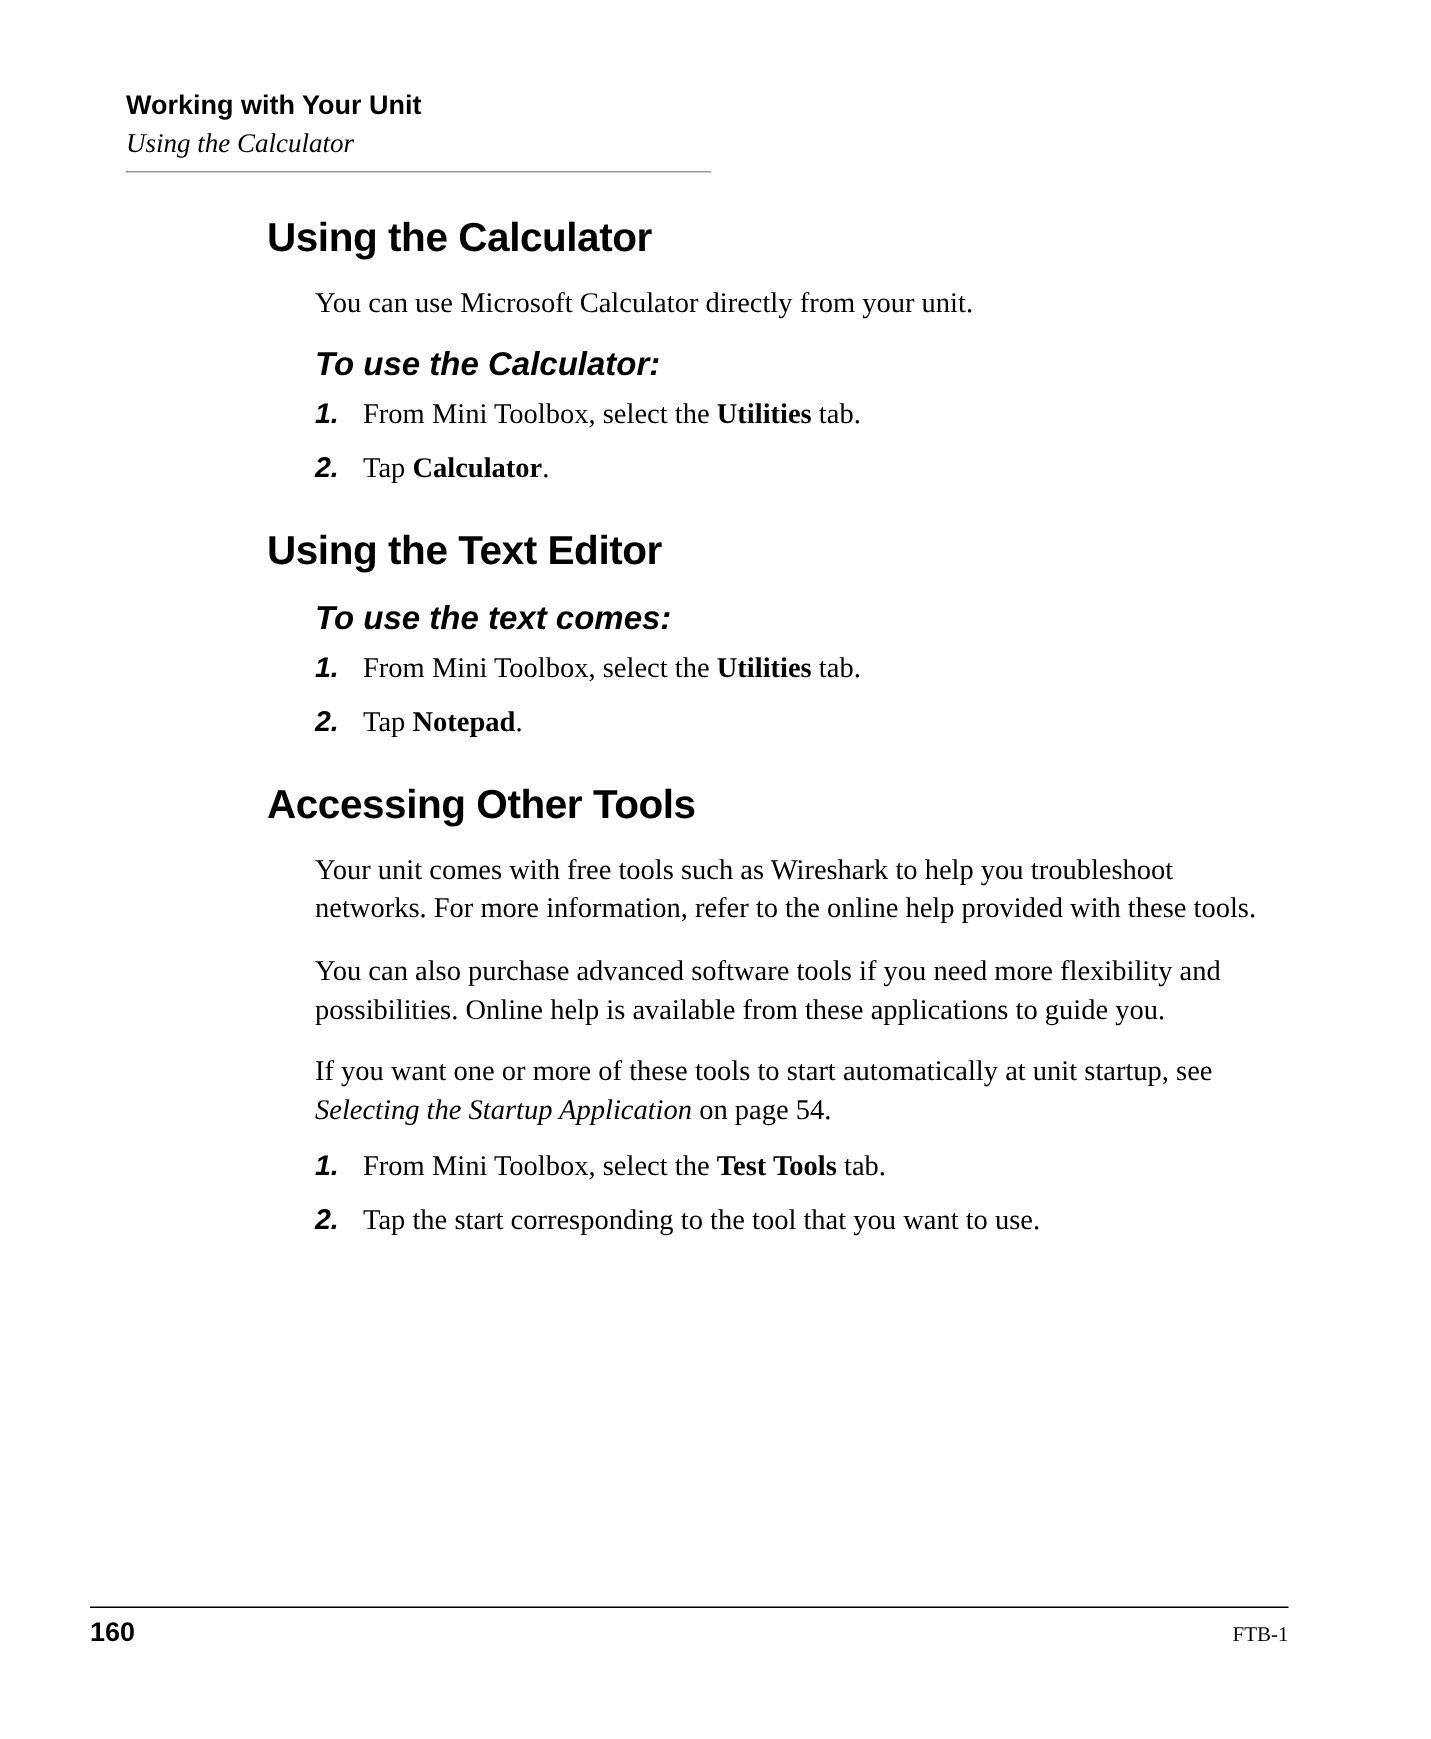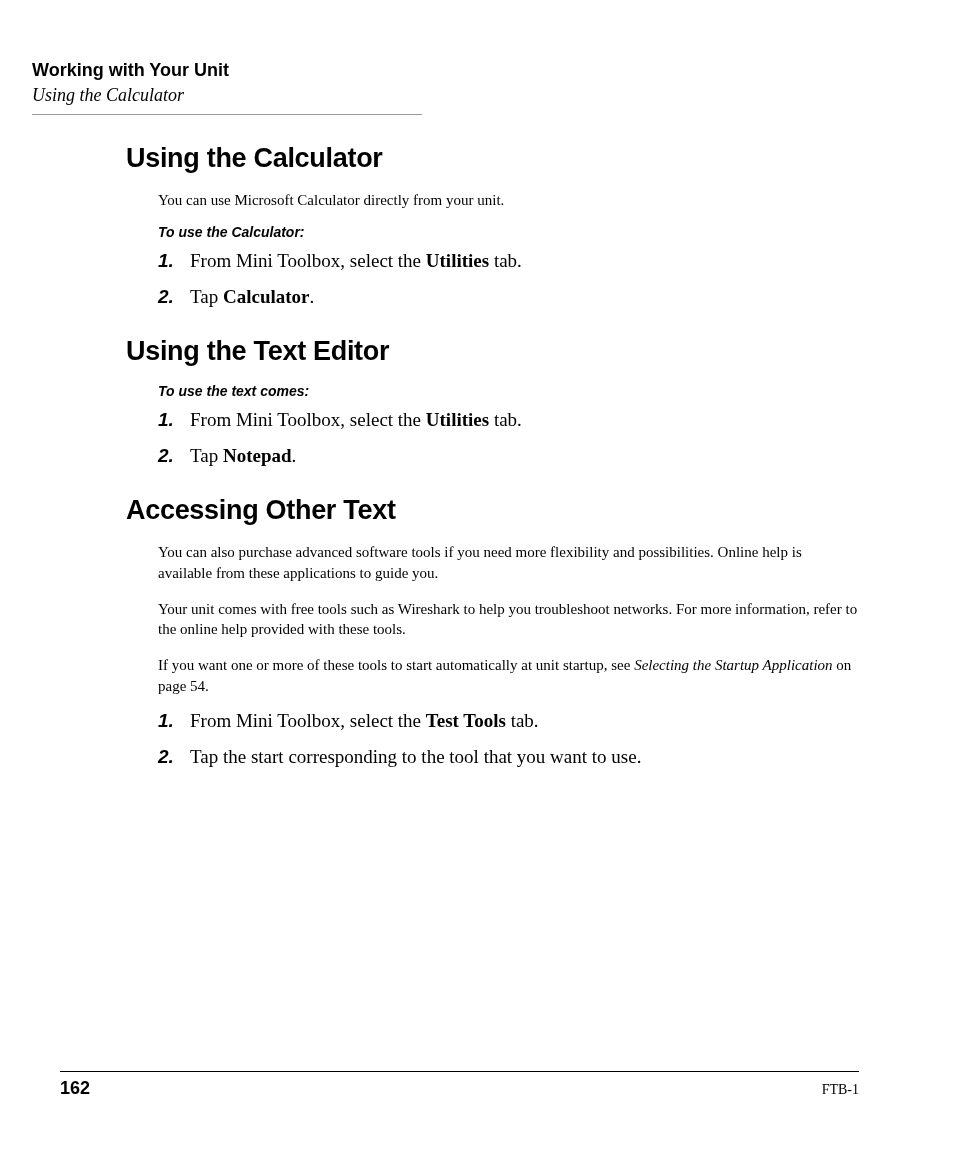"Working with Your Unit" .page { padding: 60px 95px 0 32px -> 60px 95px 0 84px }
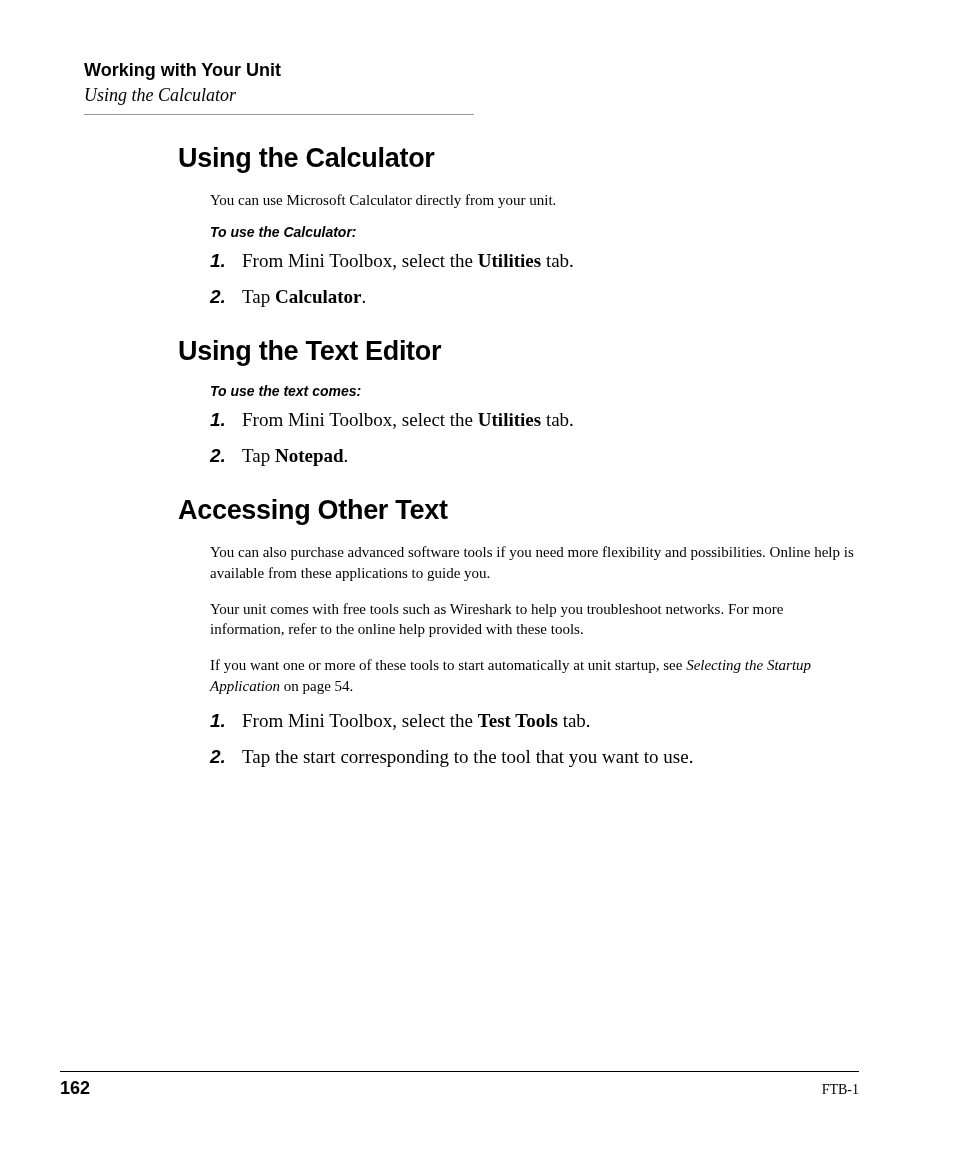"You can use Microsoft Calculator" .body-text { font-size: 15px -> 19px }
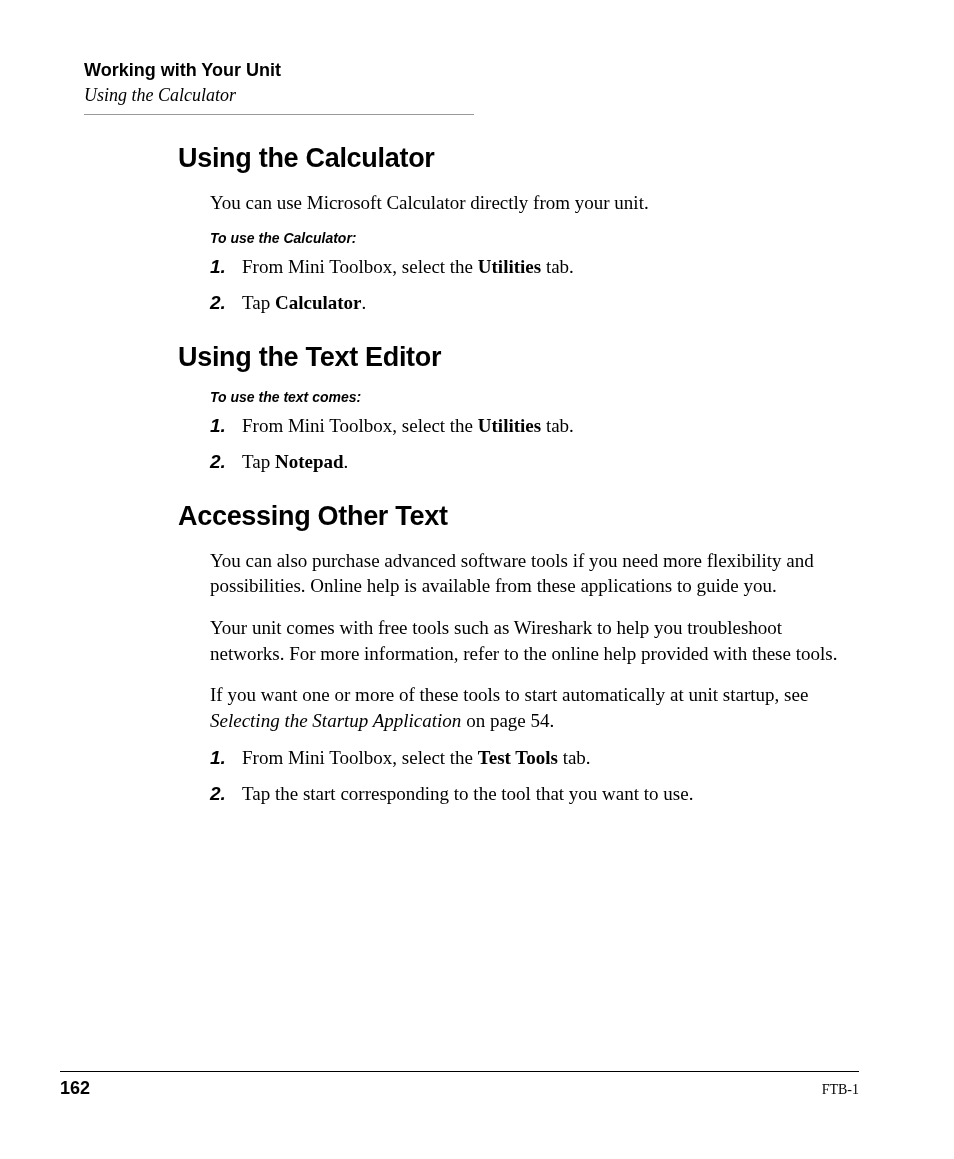"To use the Calculator:" .sub-head { font-size: 14px -> 22px }
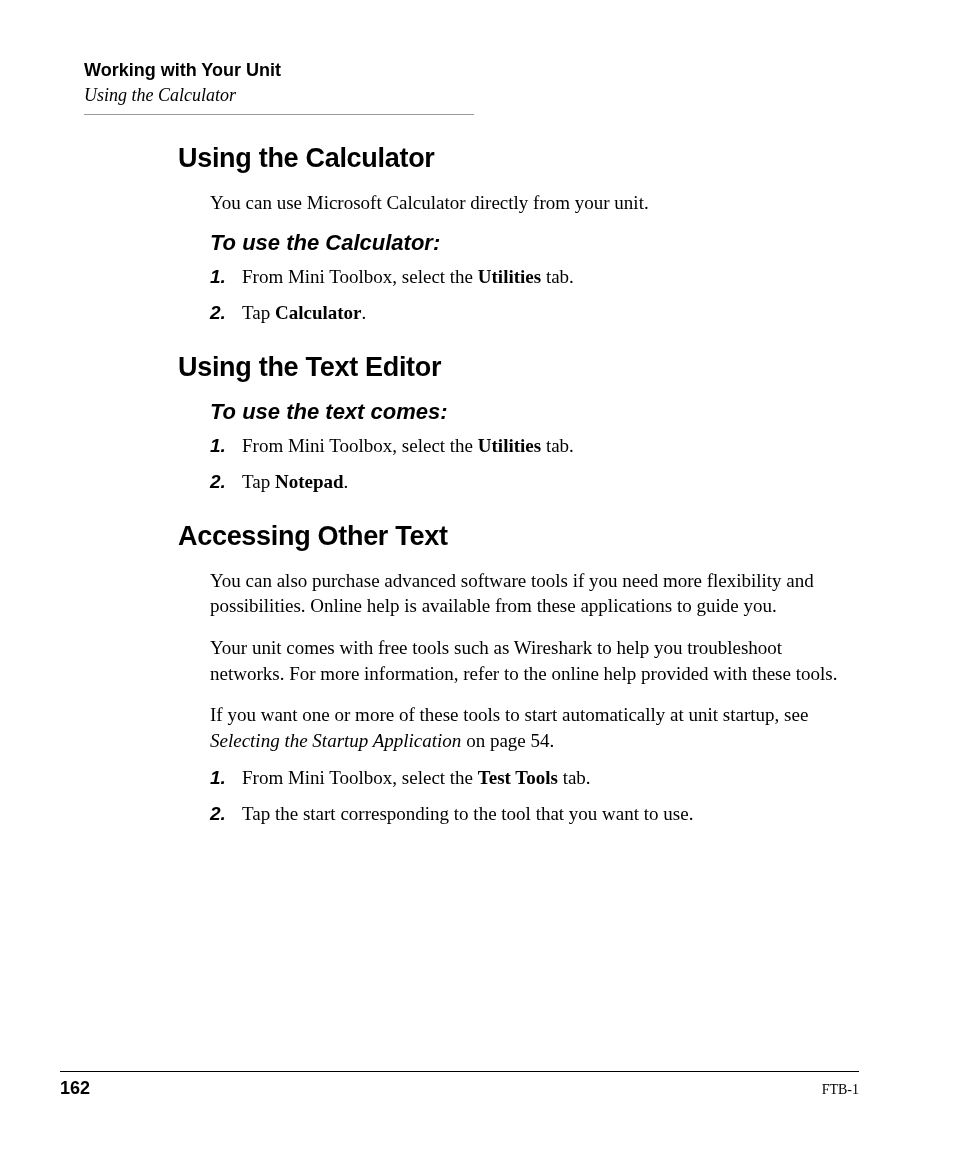"Accessing Other Text" h1.section { text: Text -> Tools }
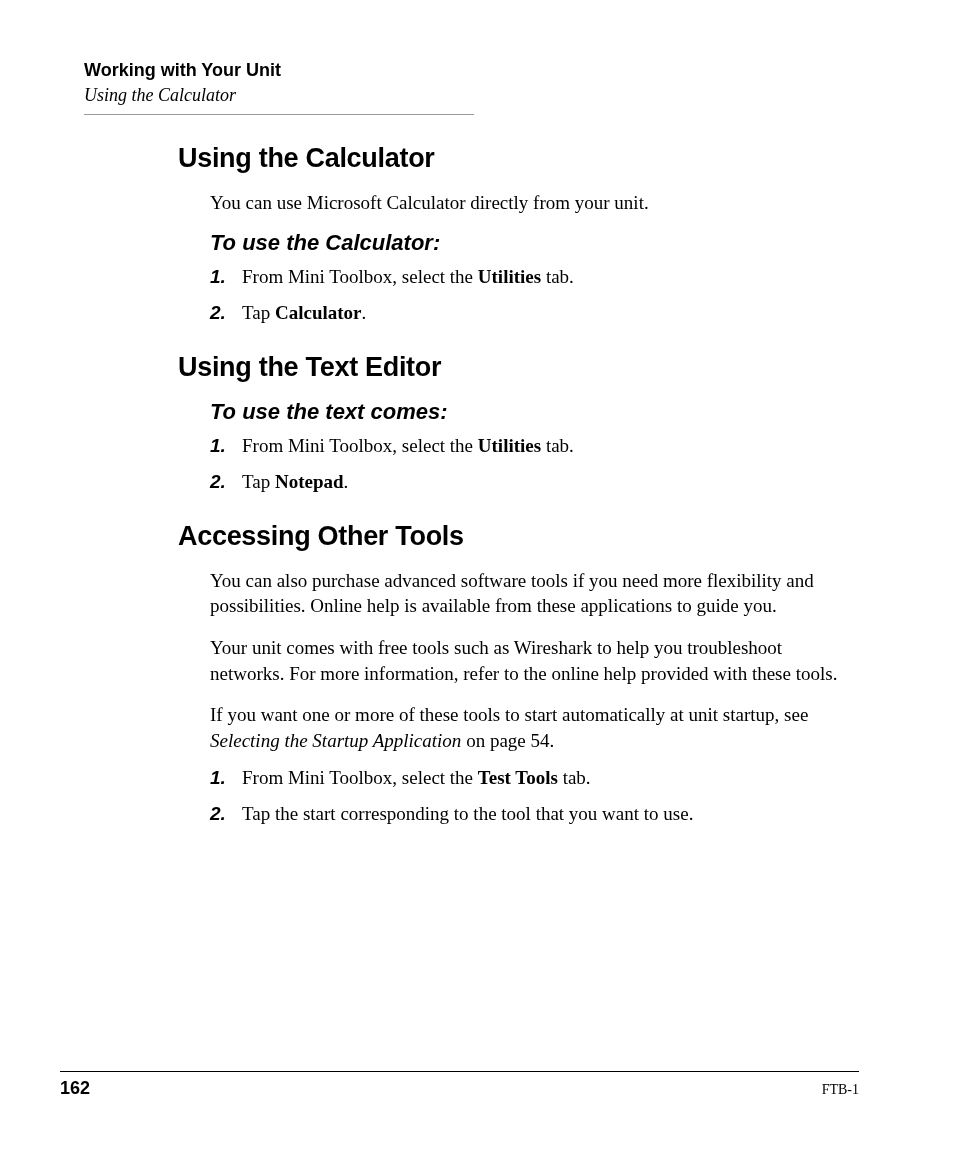"You can also purchase advanced" p.body-text { order: before "Your unit comes with free" -> after "Your unit comes with free" }
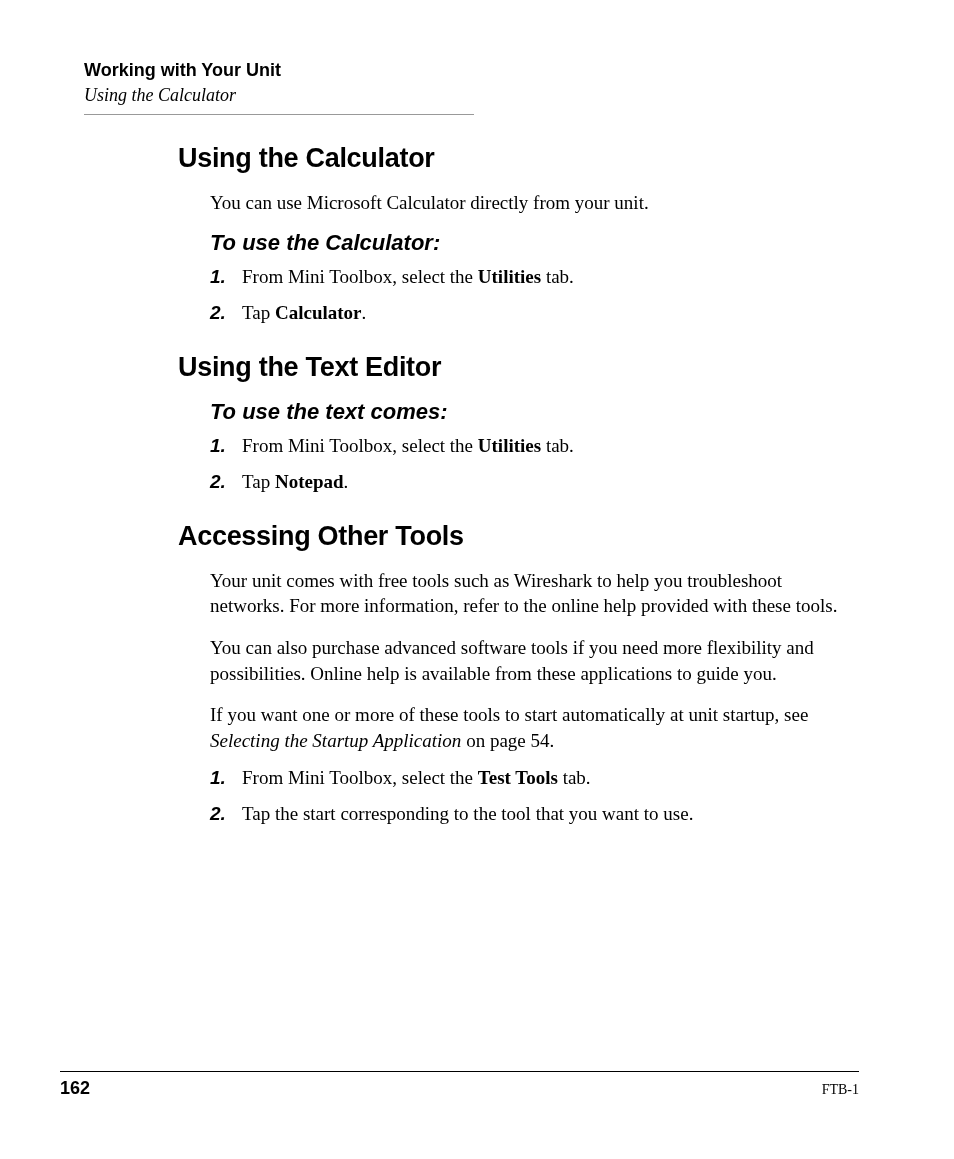"162" span.page-num { text: 162 -> 160 }
